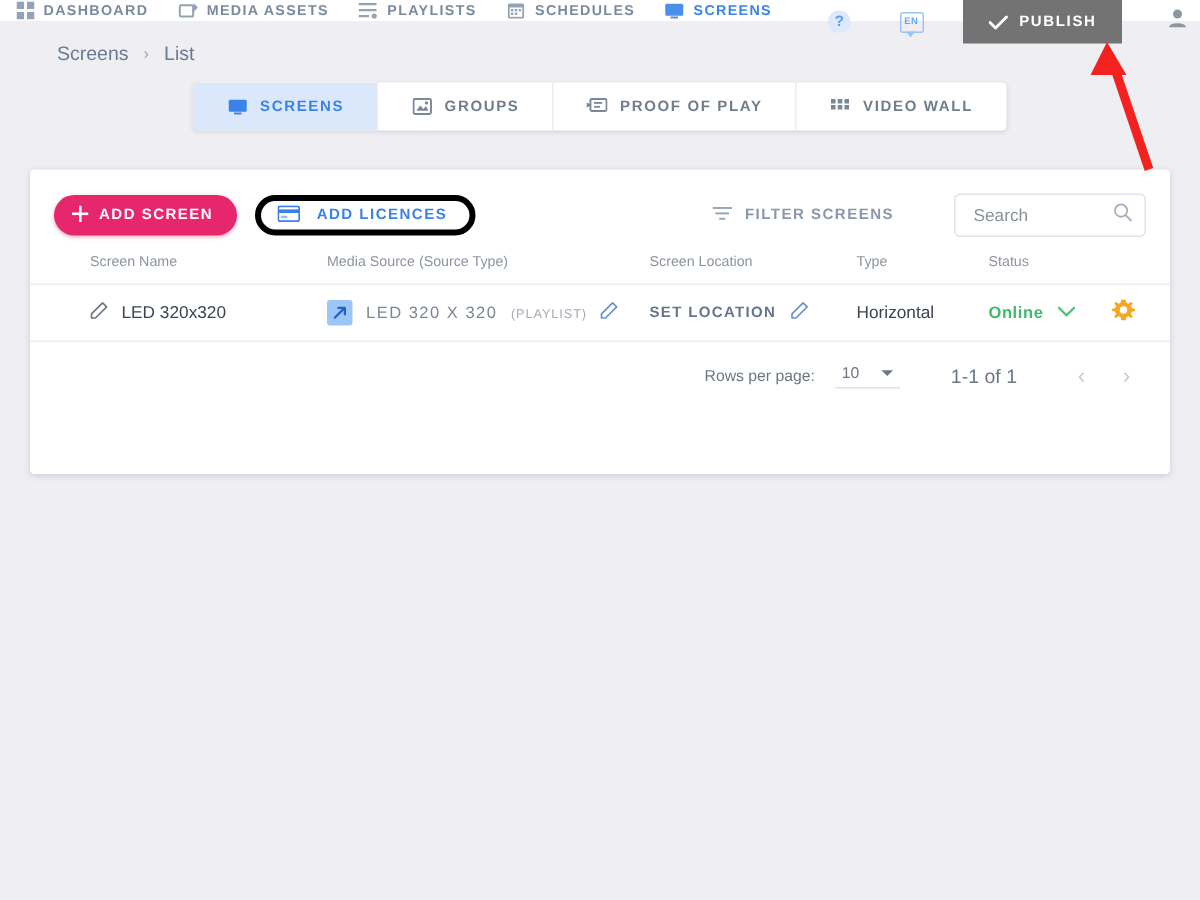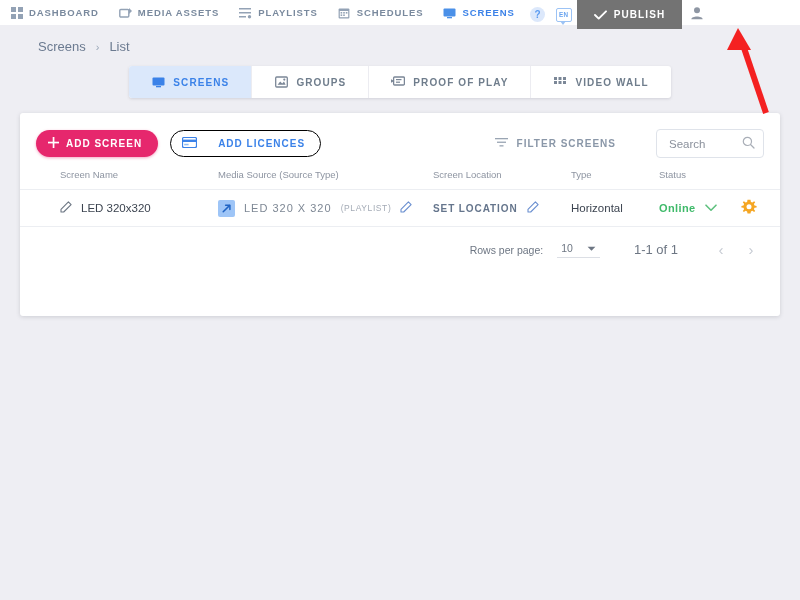"DASHBOARD" .topbar { height: 25px -> 14px; justify-content: flex-start -> space-between }
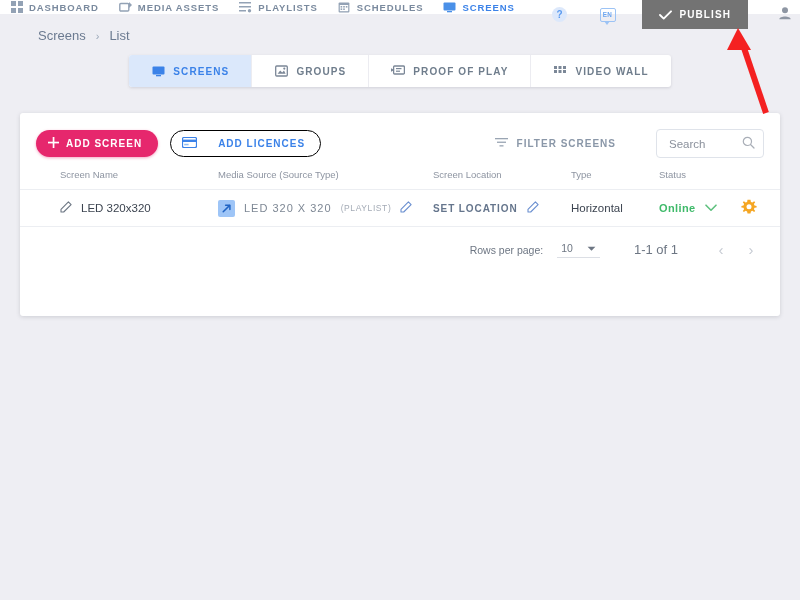"ADD LICENCES" .btn-outline { border: 1px solid #000000 -> 4px solid #000000; gap: 21px -> 11px }
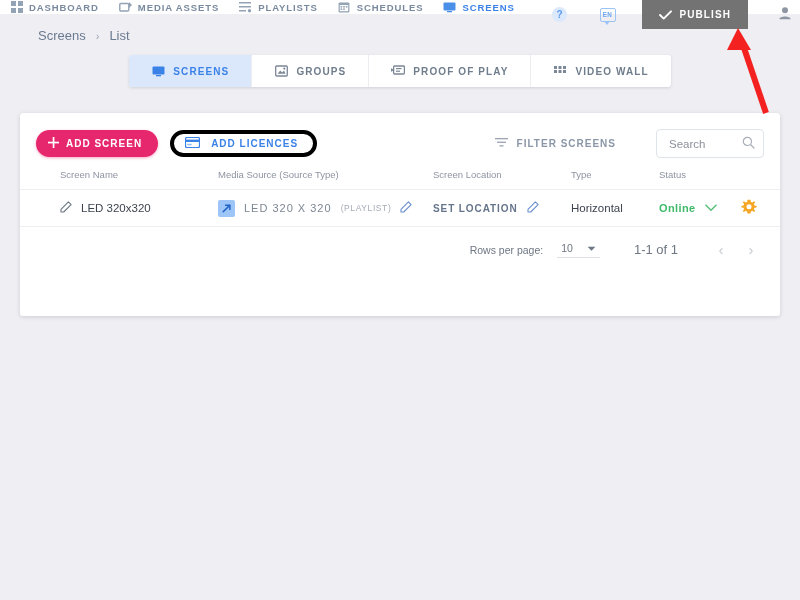"Search" .search-box { width: 108px -> 128px }
